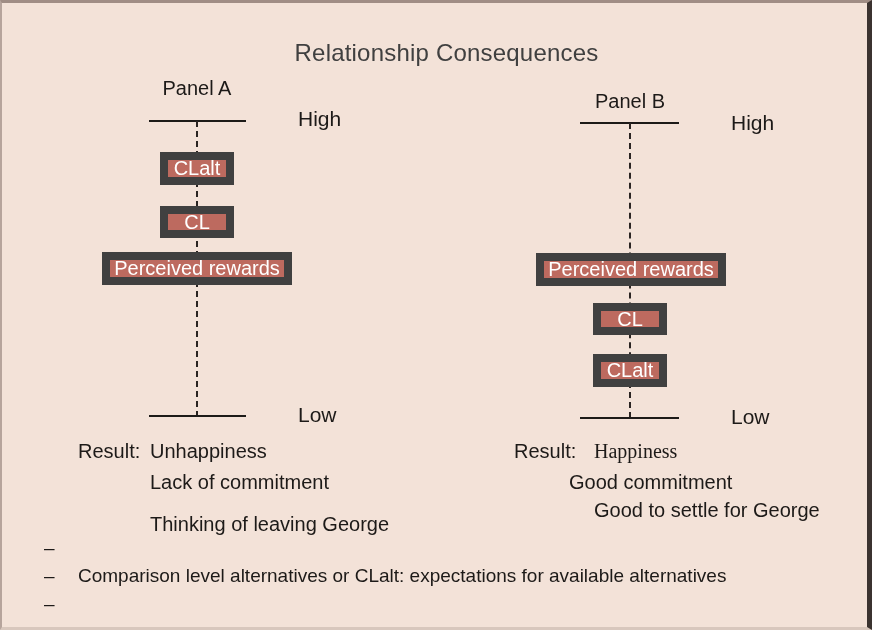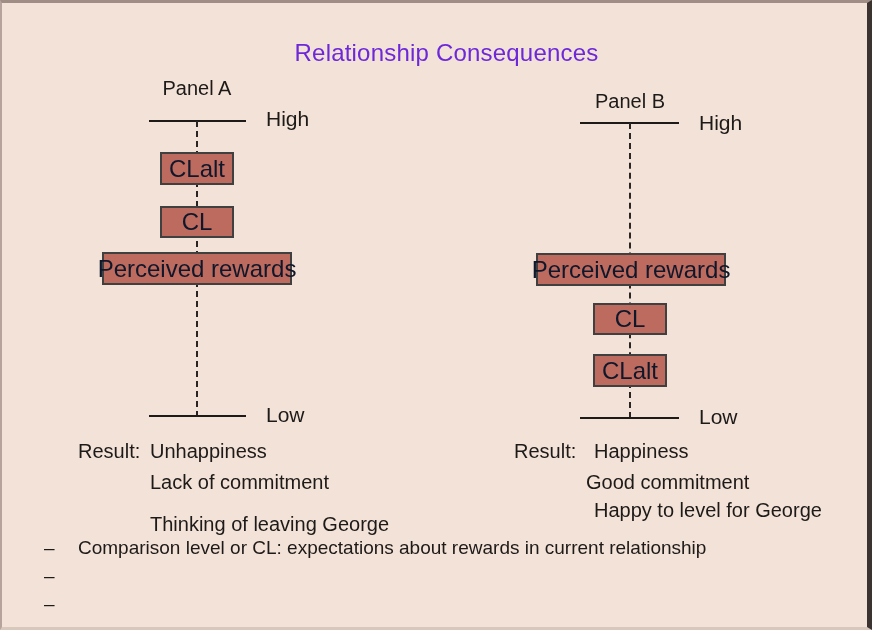"Relationship Consequences" .ttl { color: #6d28d9 -> #404040 }
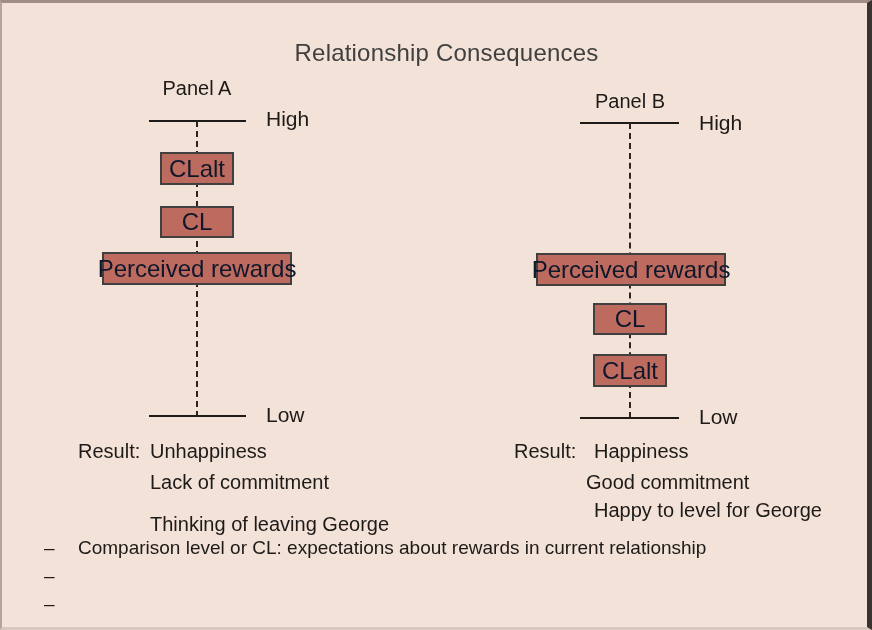"High" .tick-label { margin-left: none -> 32px }
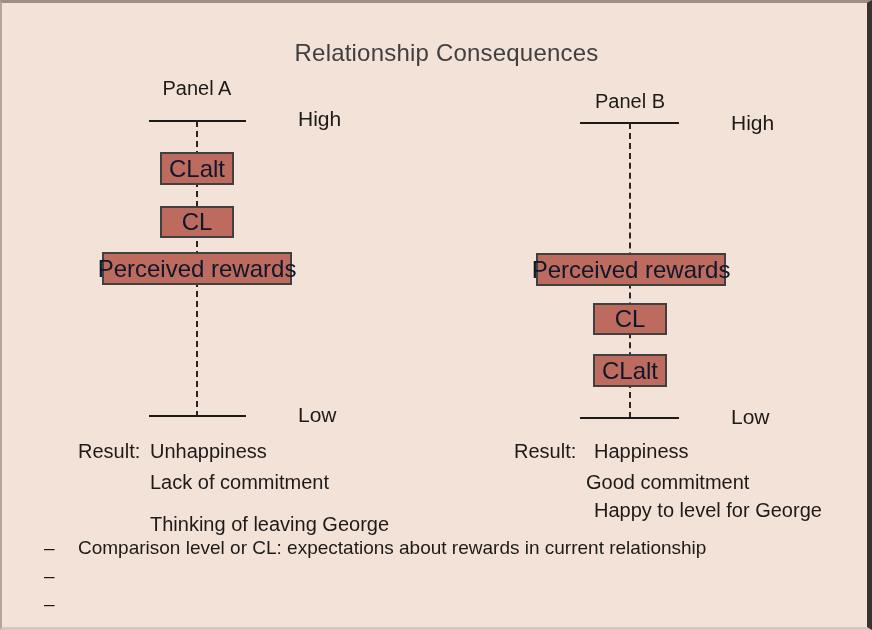"CLalt" .box { border: 2px solid #404040 -> 8px solid #404040; color: #0f172a -> #ffffff; font-size: 24px -> 20px }
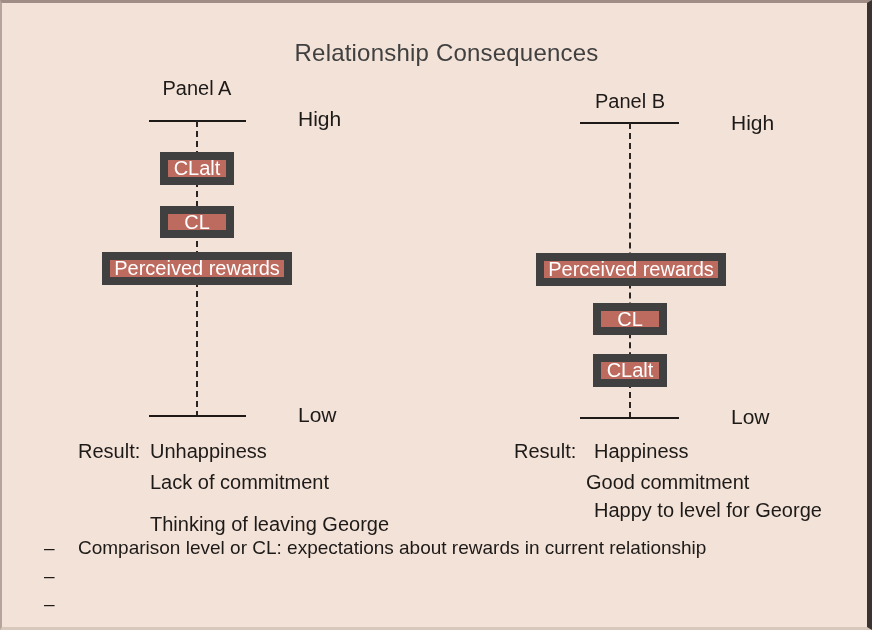"Happiness" div.result-line { font-family: none -> Liberation Serif, serif }
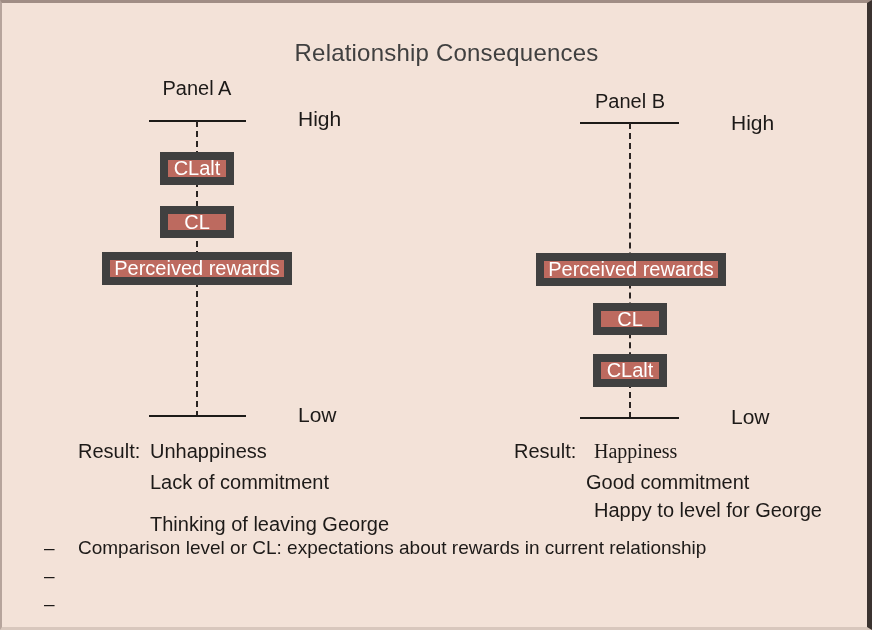"Good commitment" div.result-line { left: 584px -> 567px }
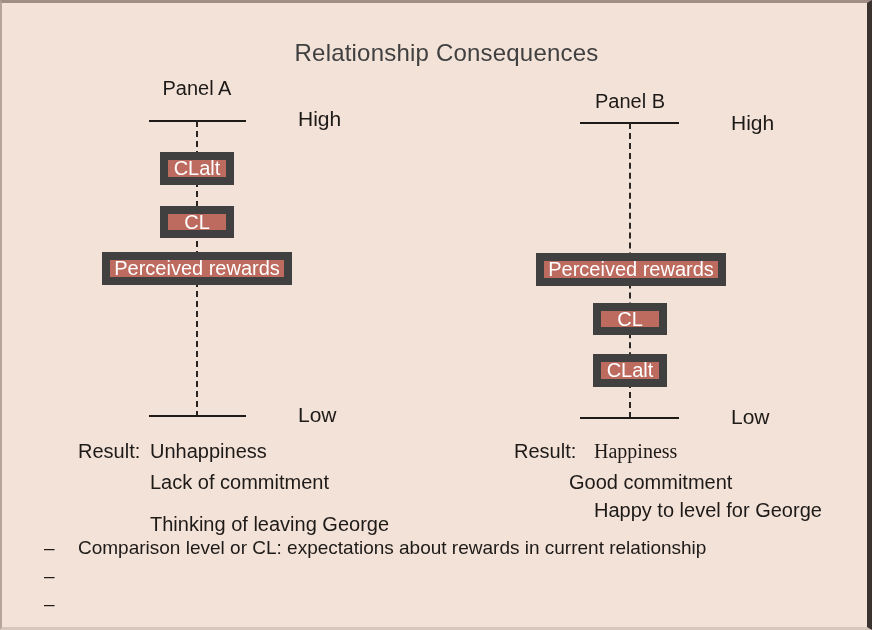"Happy to level for George" div.result-line { text: Happy to level -> Good to settle }
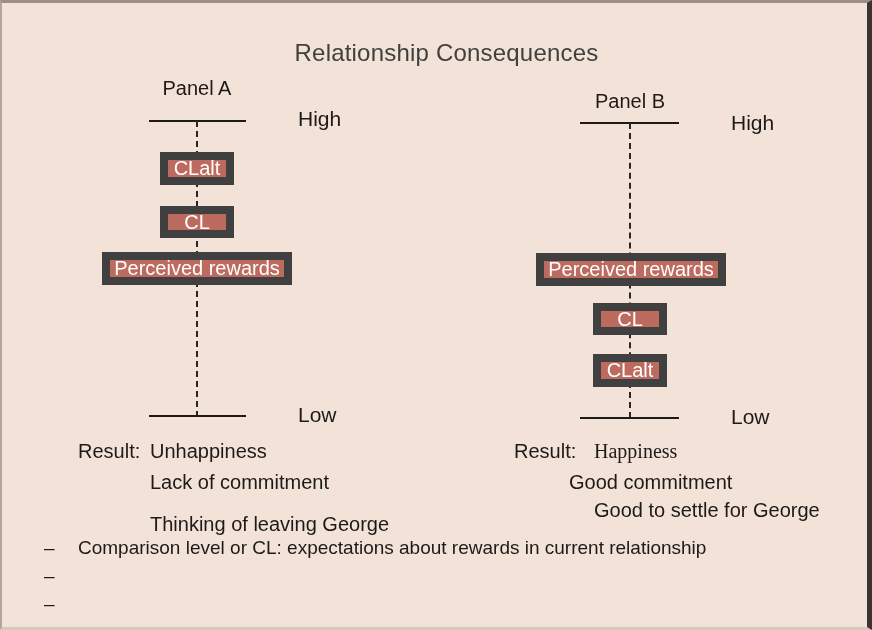"Comparison level or CL: expectations" span.legend-txt { html: <span>Comparison level or CL: expectations about rewards in current relationship</span> -> none }
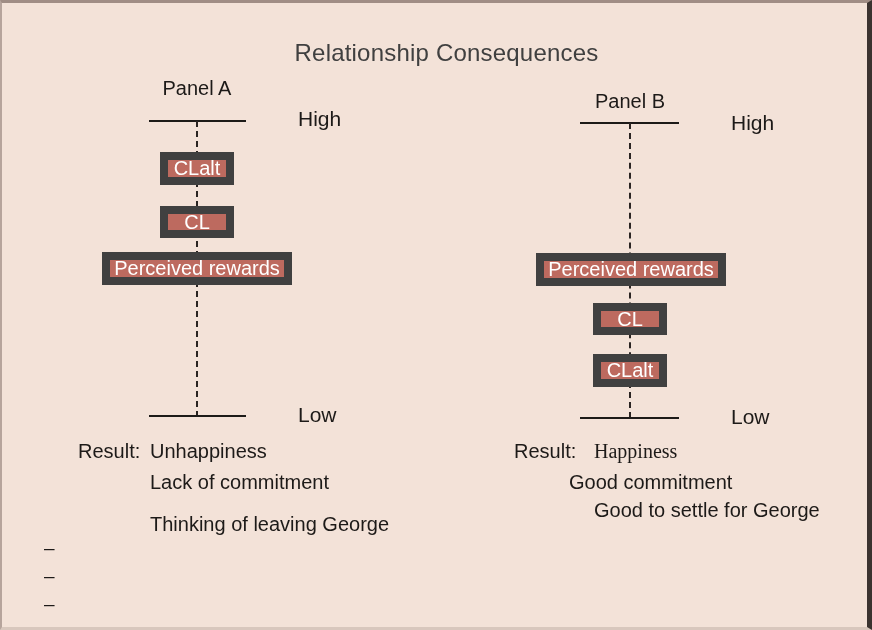"Comparison level alternatives or CLalt:" span.legend-txt { html: none -> <span>Comparison level alternatives or CLalt: expectations for available alternatives</span> }
